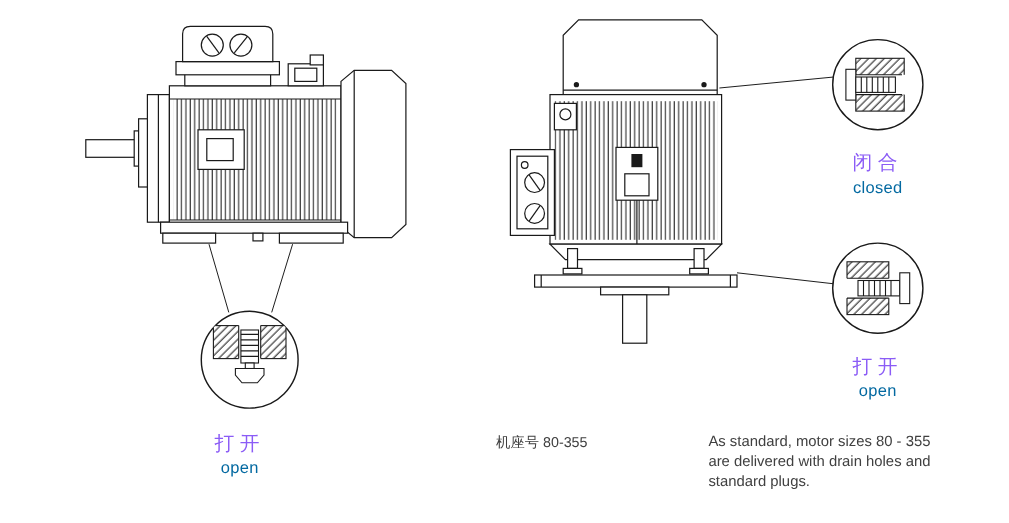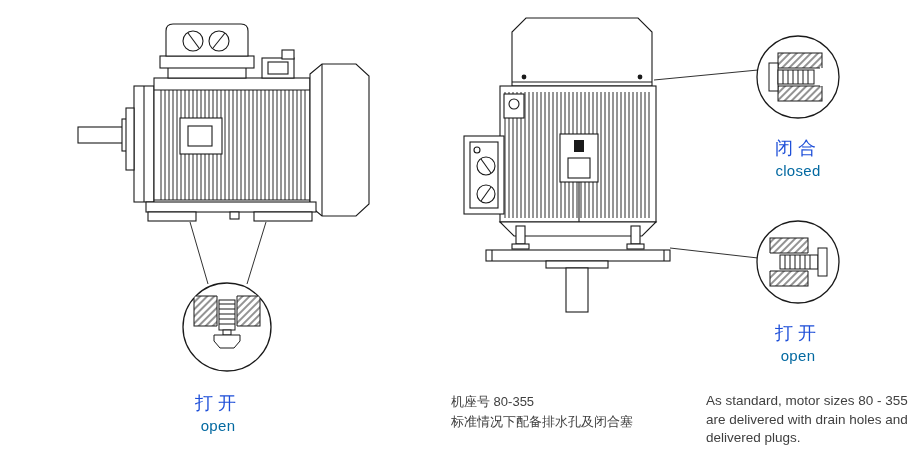"闭合" .callout-label .cn { color: #1d4ed8 -> #8b5cf6 }
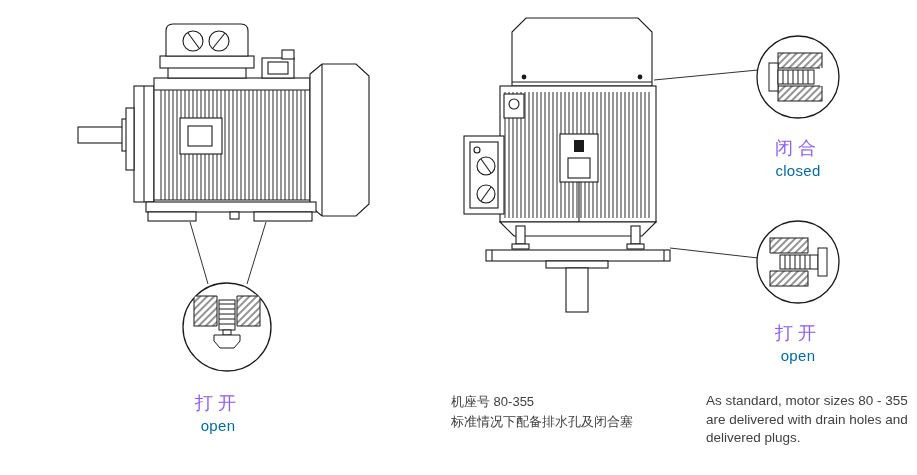"As standard, motor sizes 80" .note-en { left: 706px -> 644px }
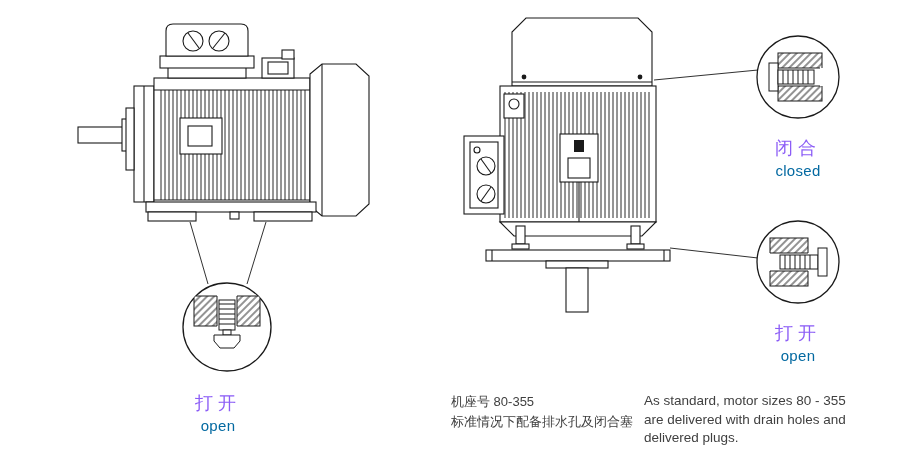"标准情况下配备排水孔及闭合塞" div.line { html: <div>标准情况下配备排水孔及闭合塞</div> -> none }
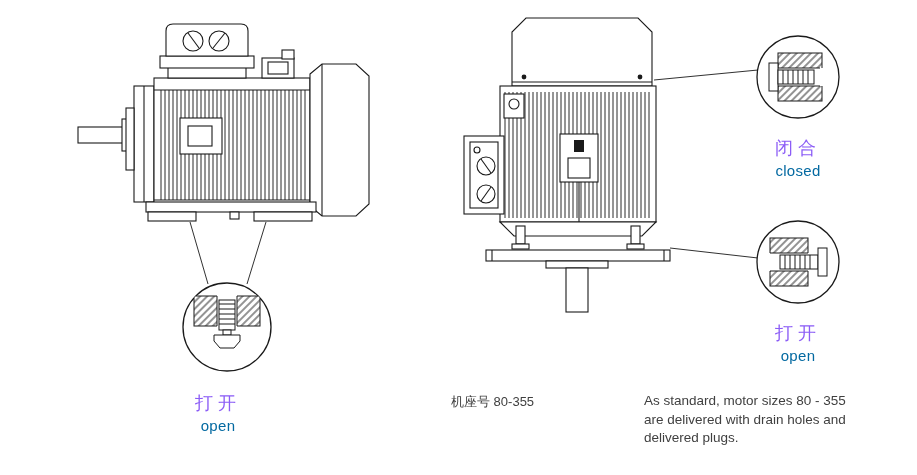"delivered plugs." div.line { text: delivered -> standard }
